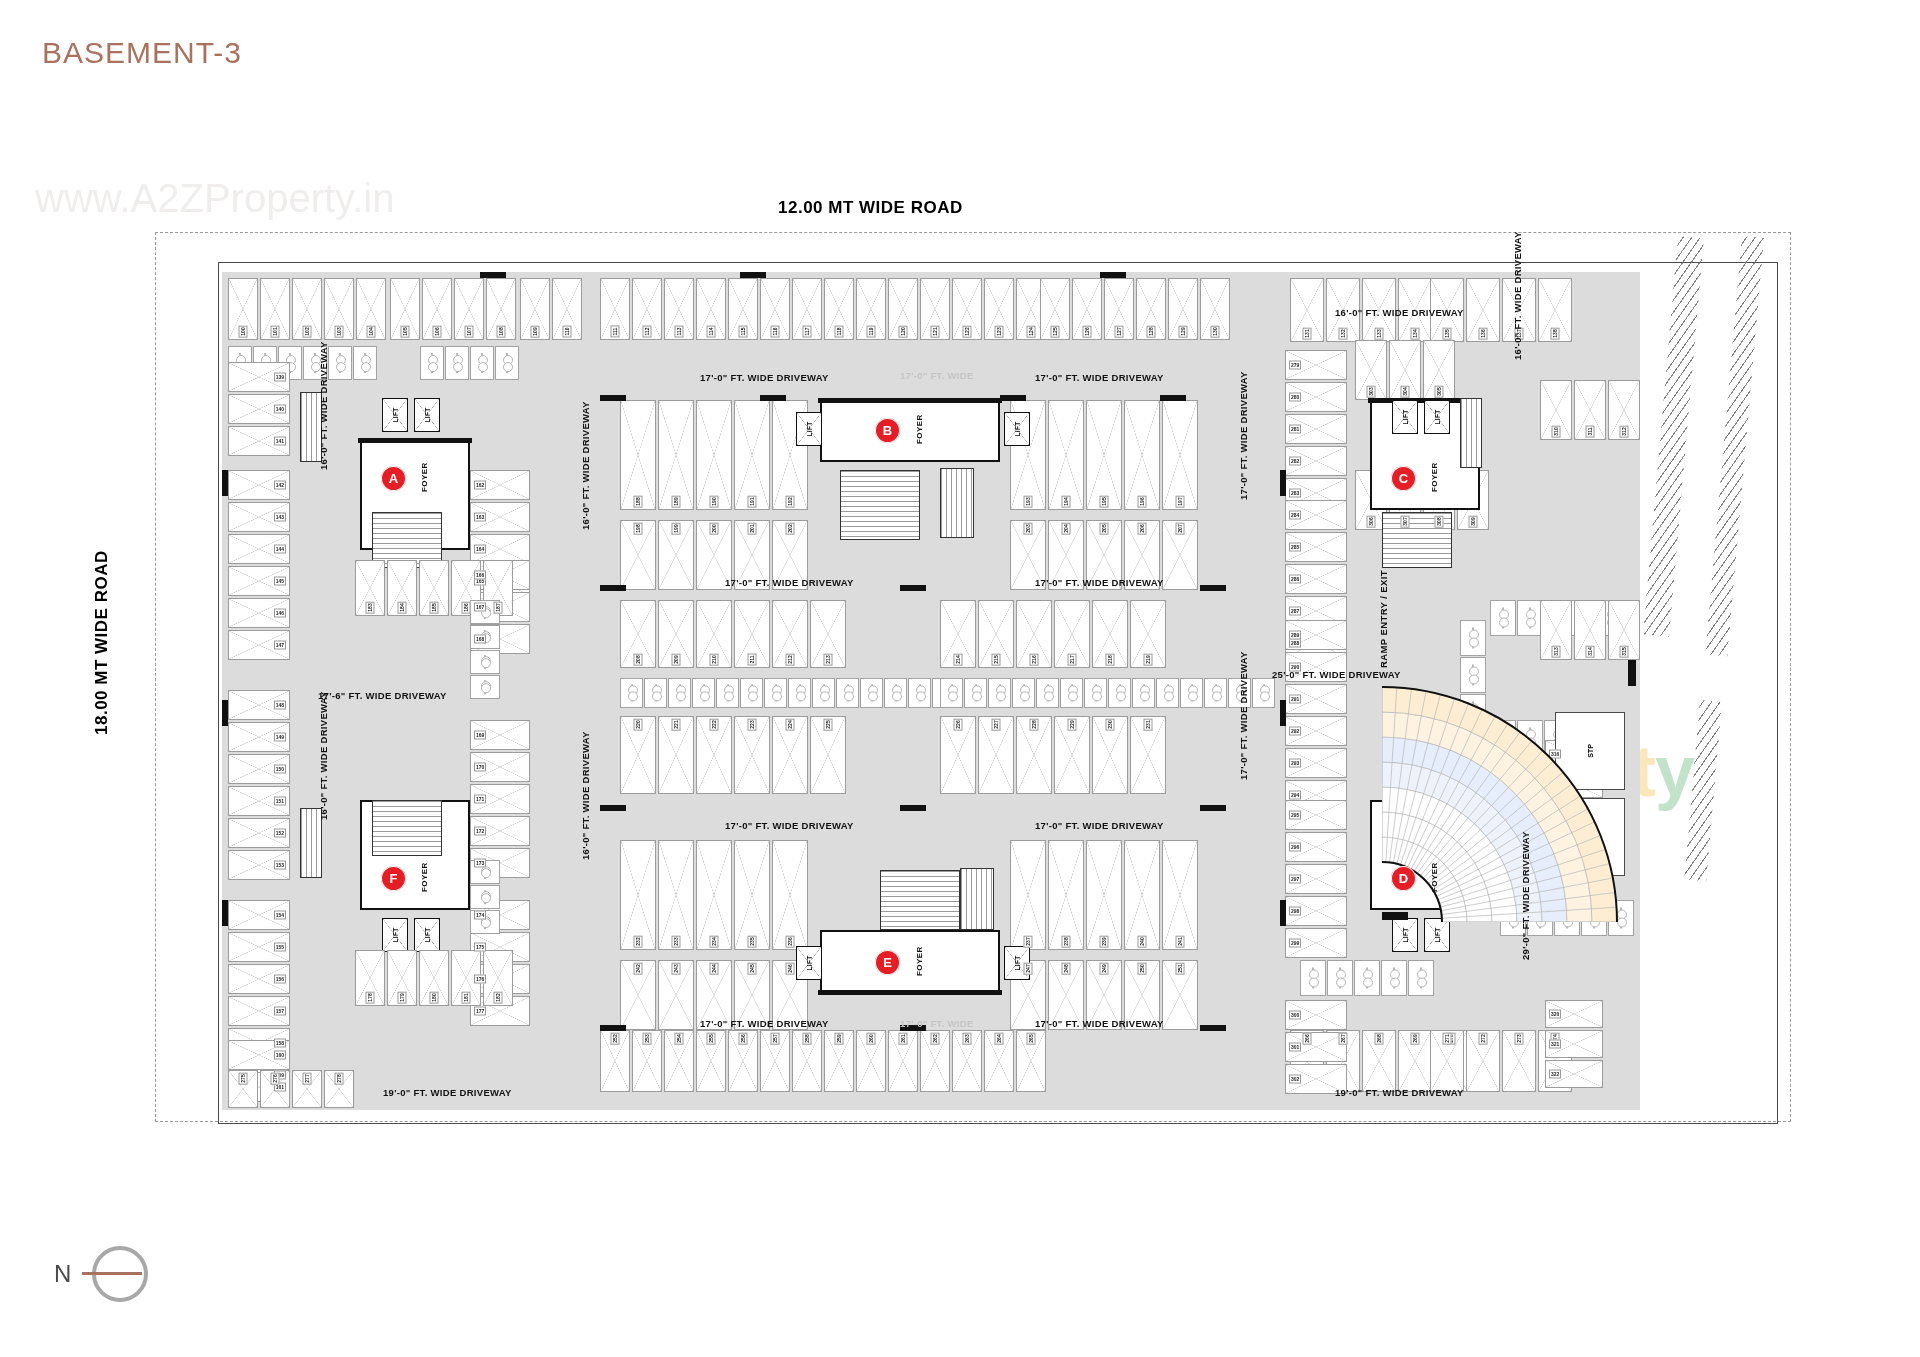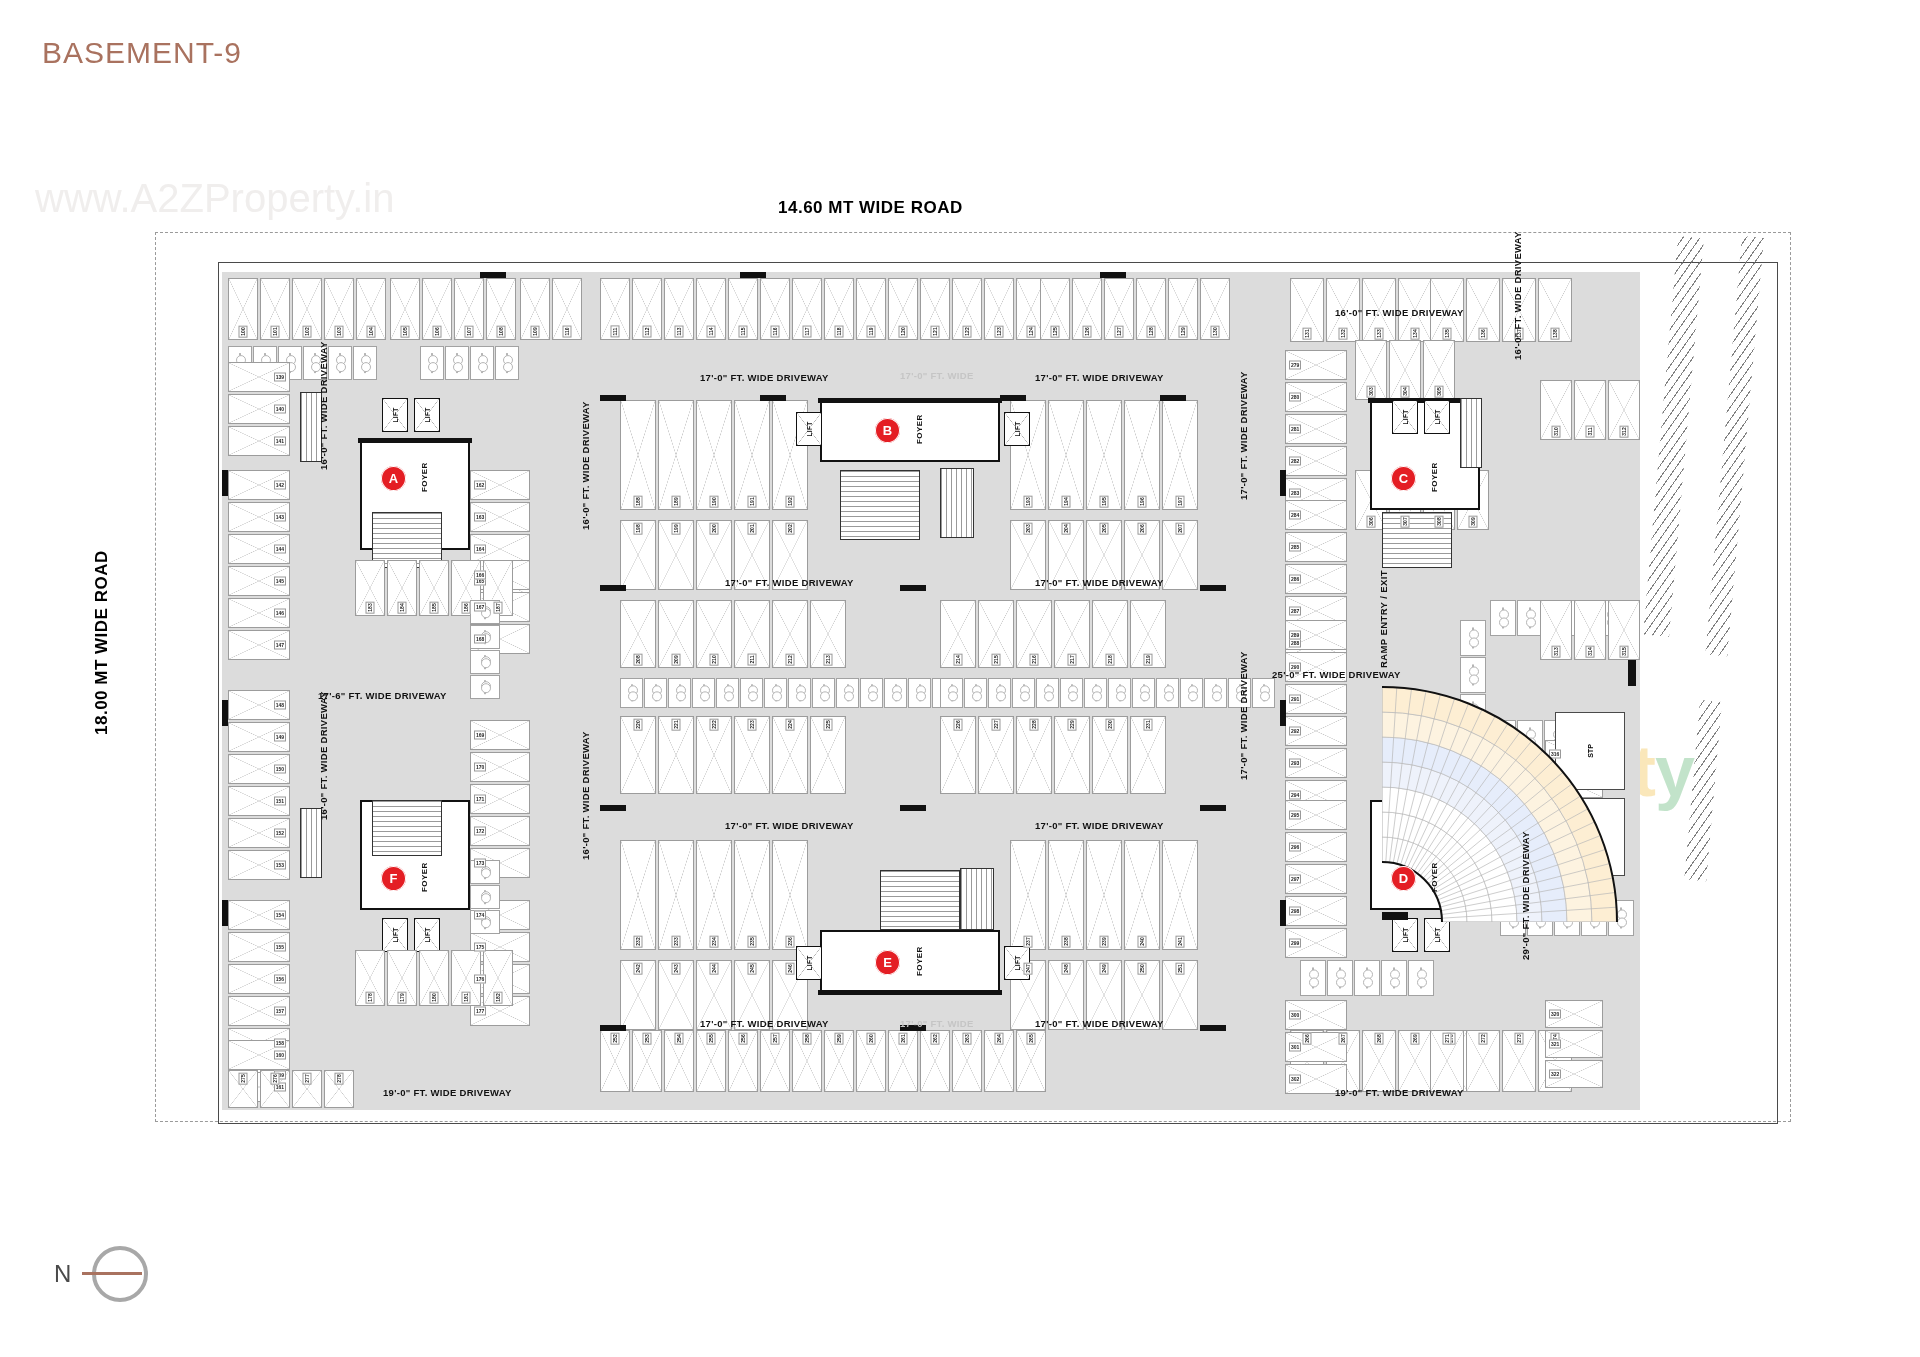"BASEMENT-9" div { text: BASEMENT-9 -> BASEMENT-3 }
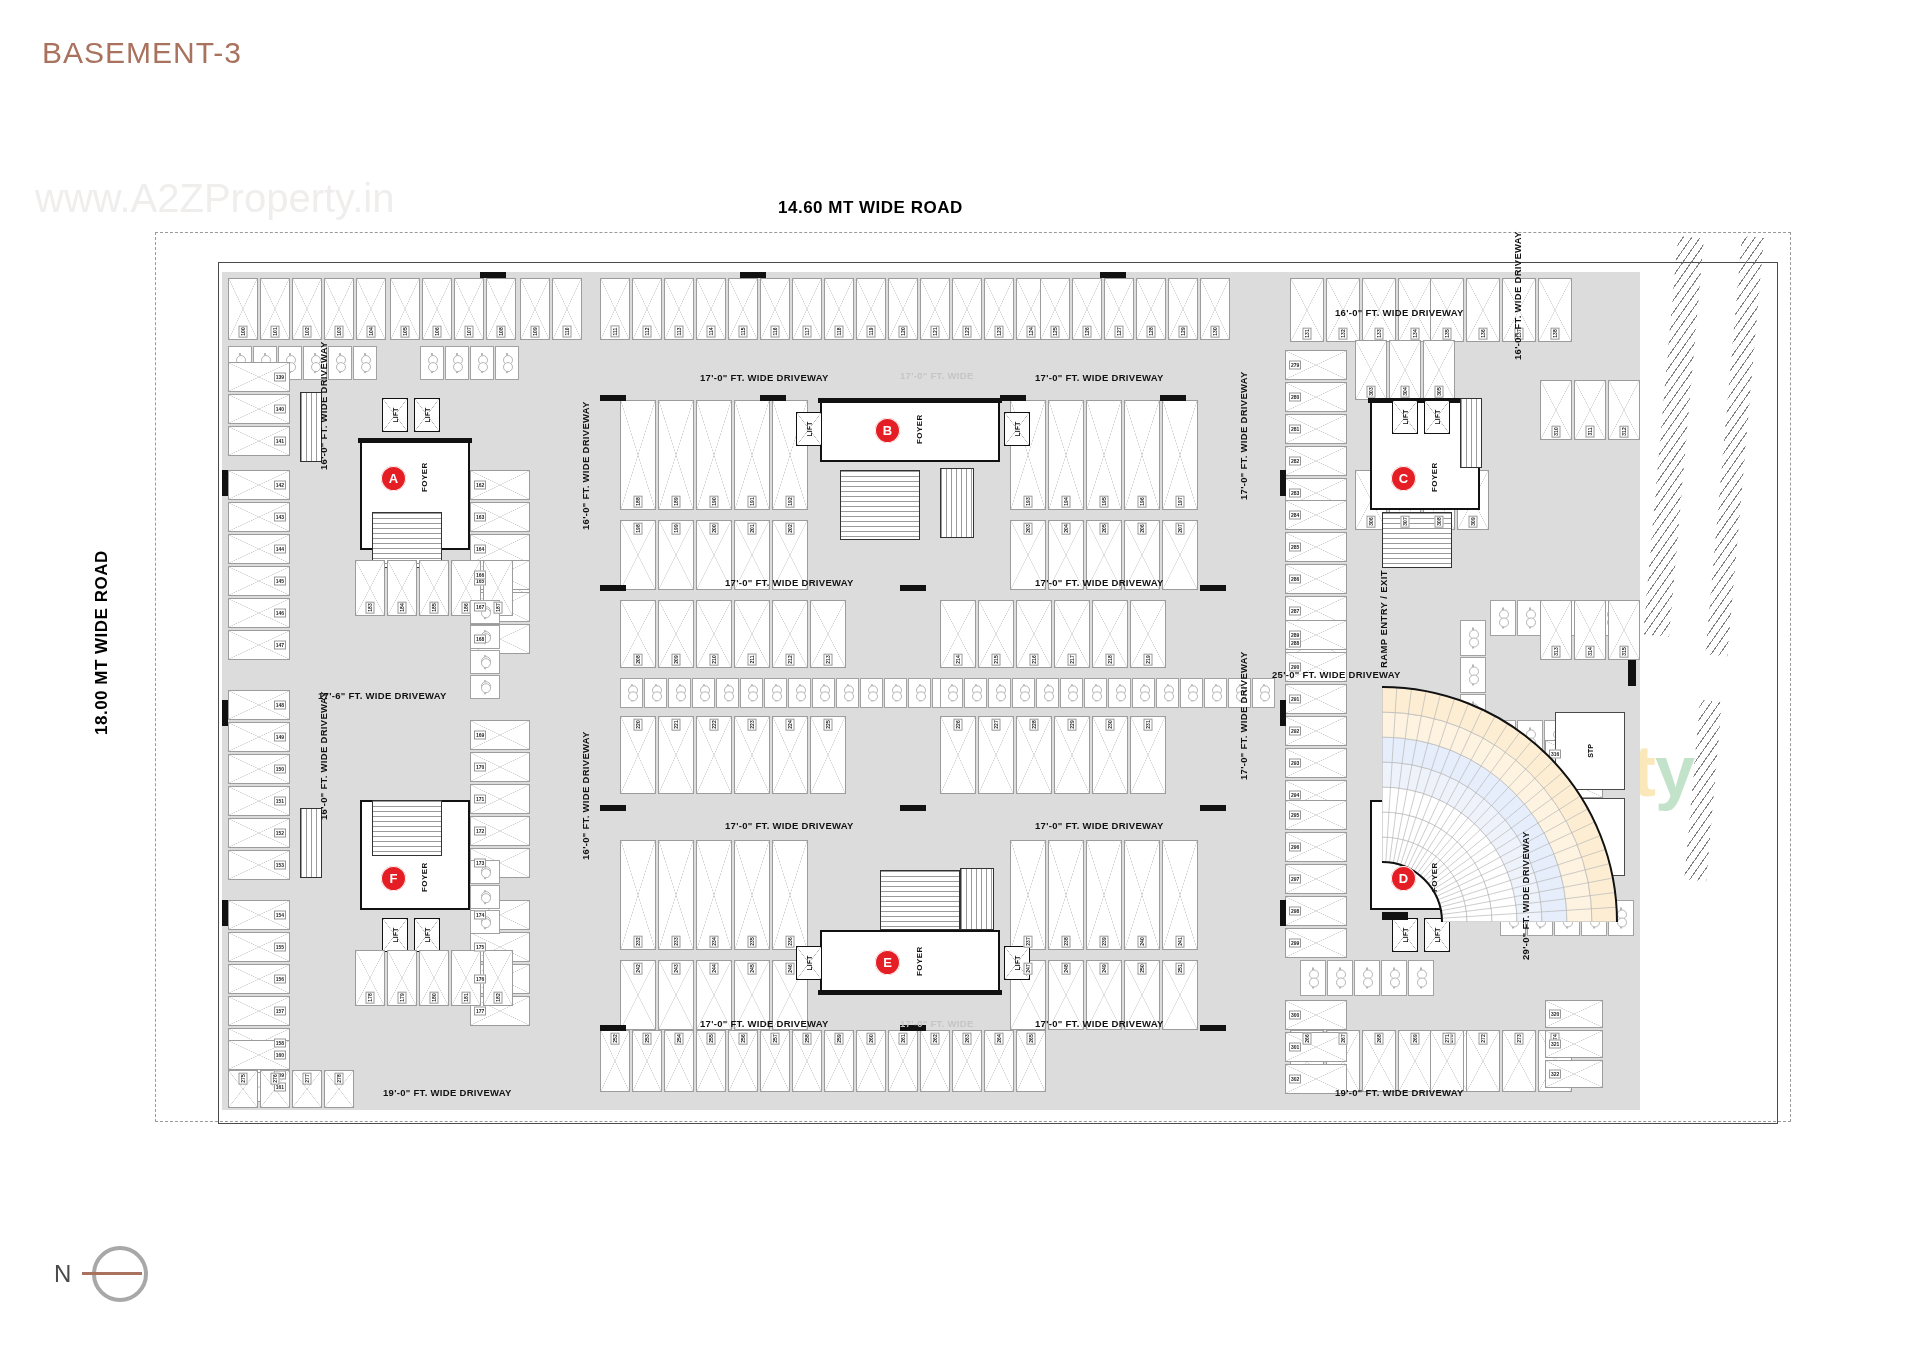"14.60 MT WIDE ROAD" div { text: 14.60 -> 12.00 }
